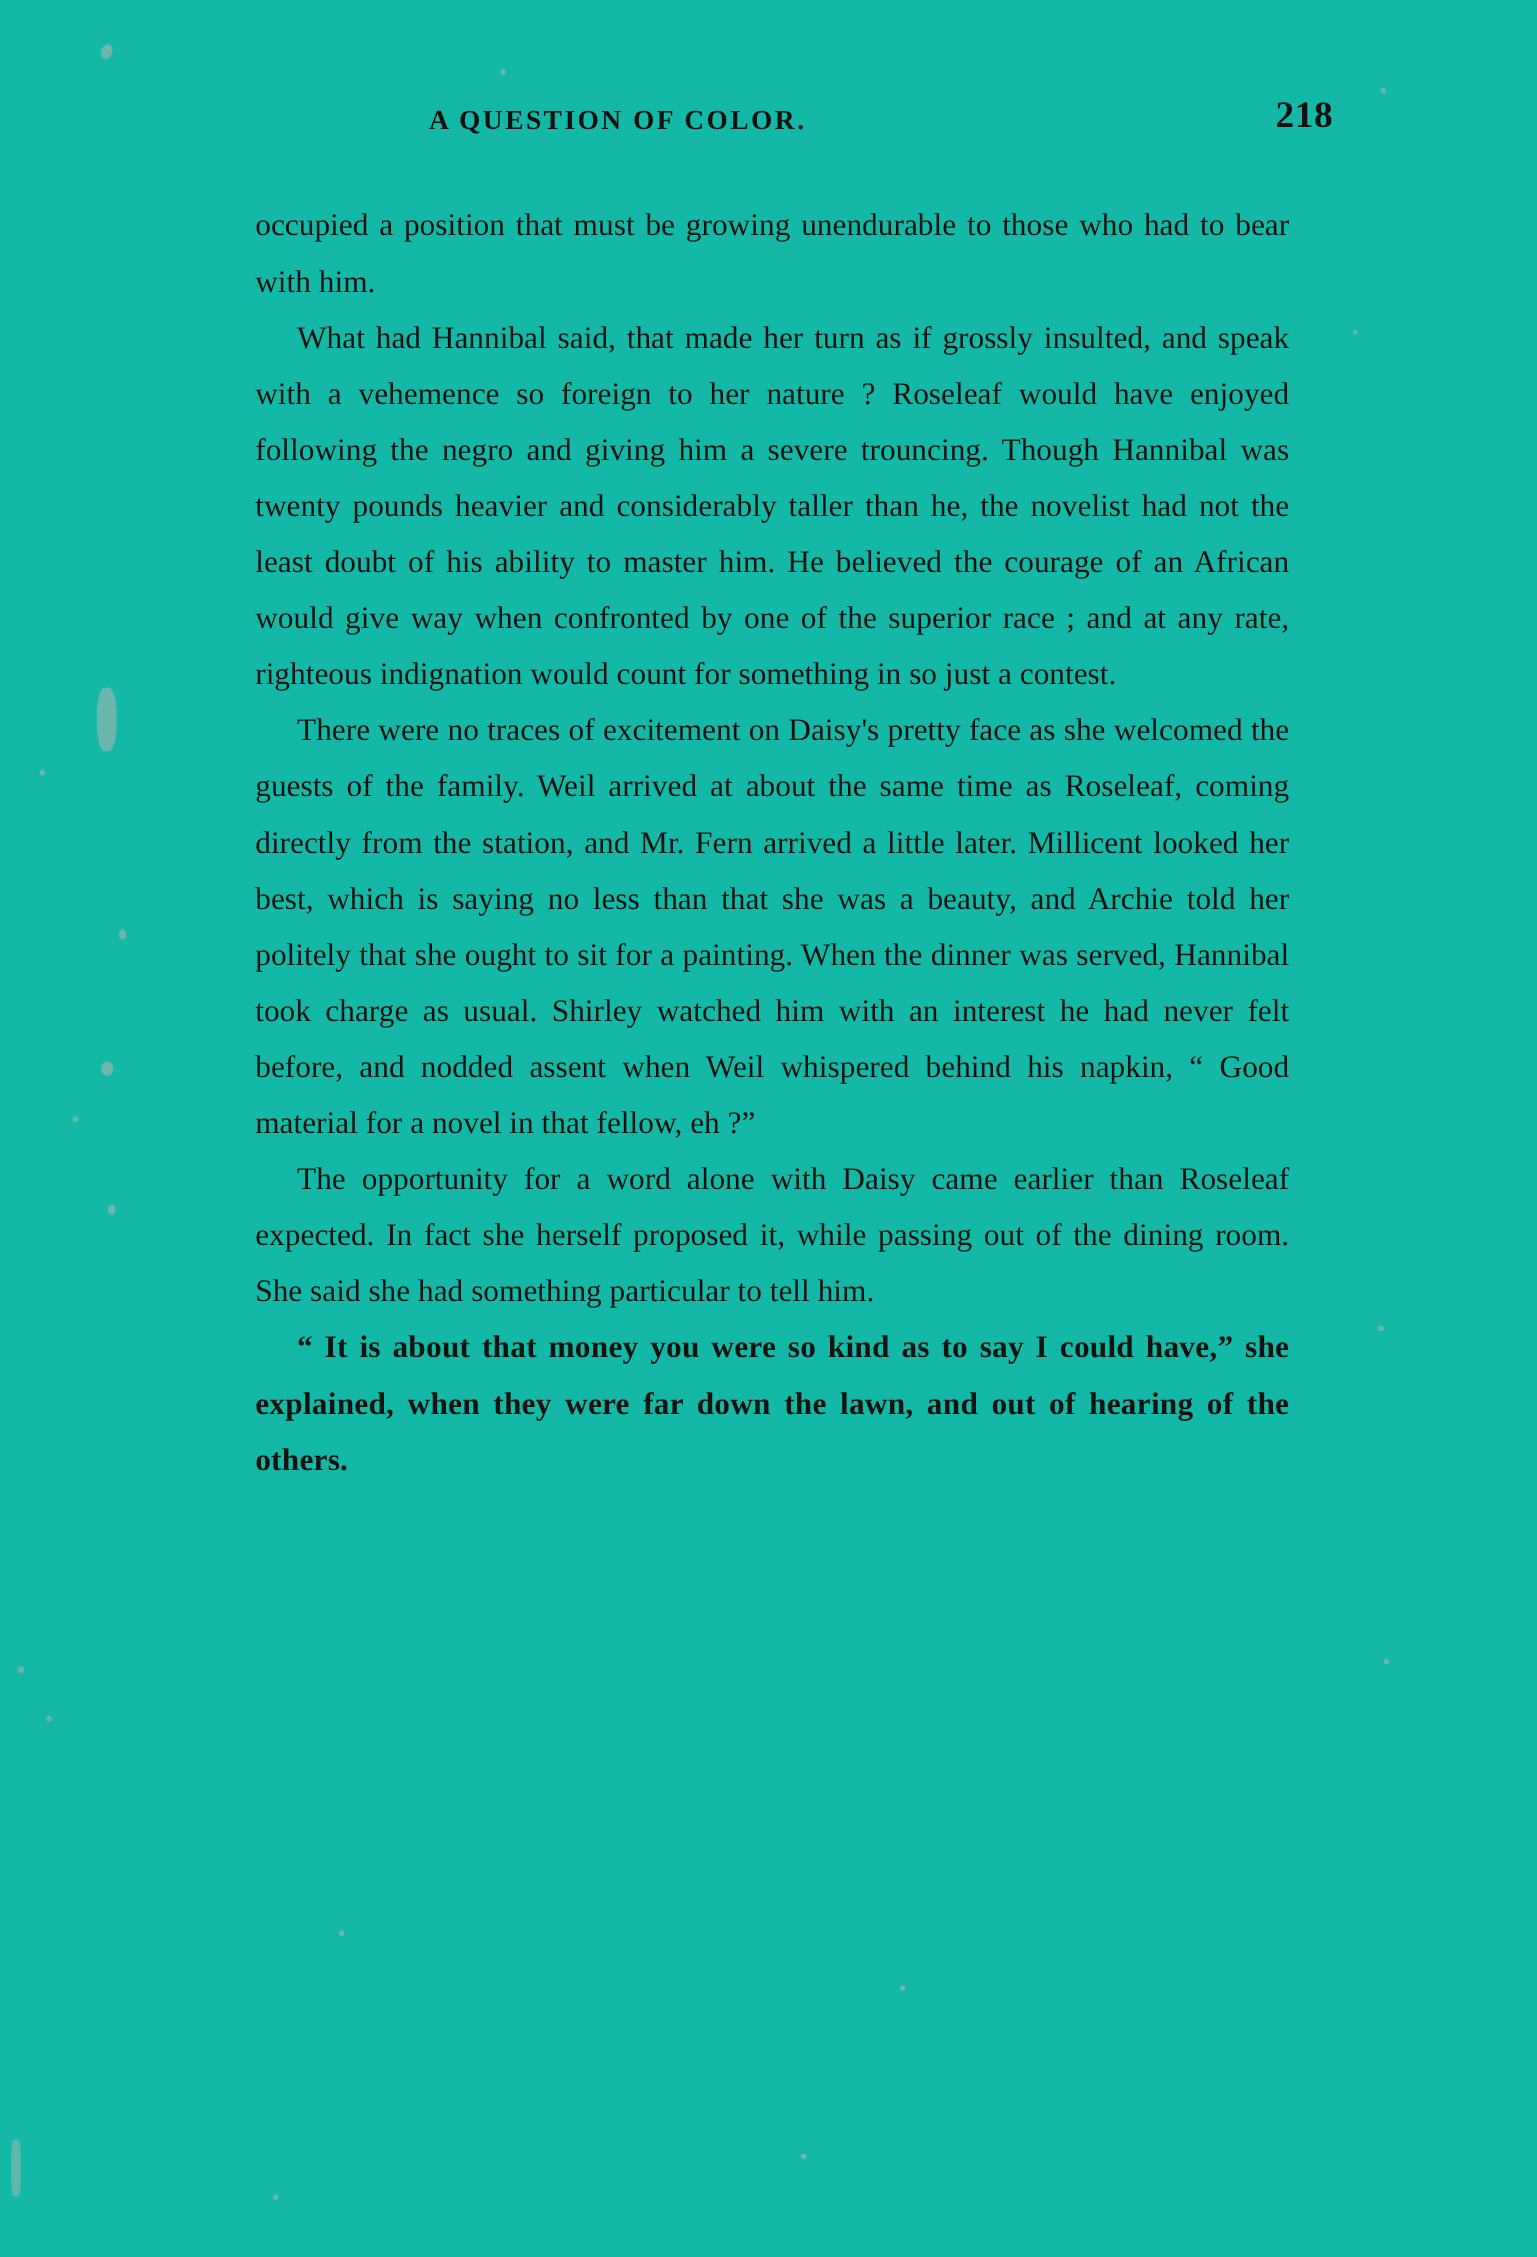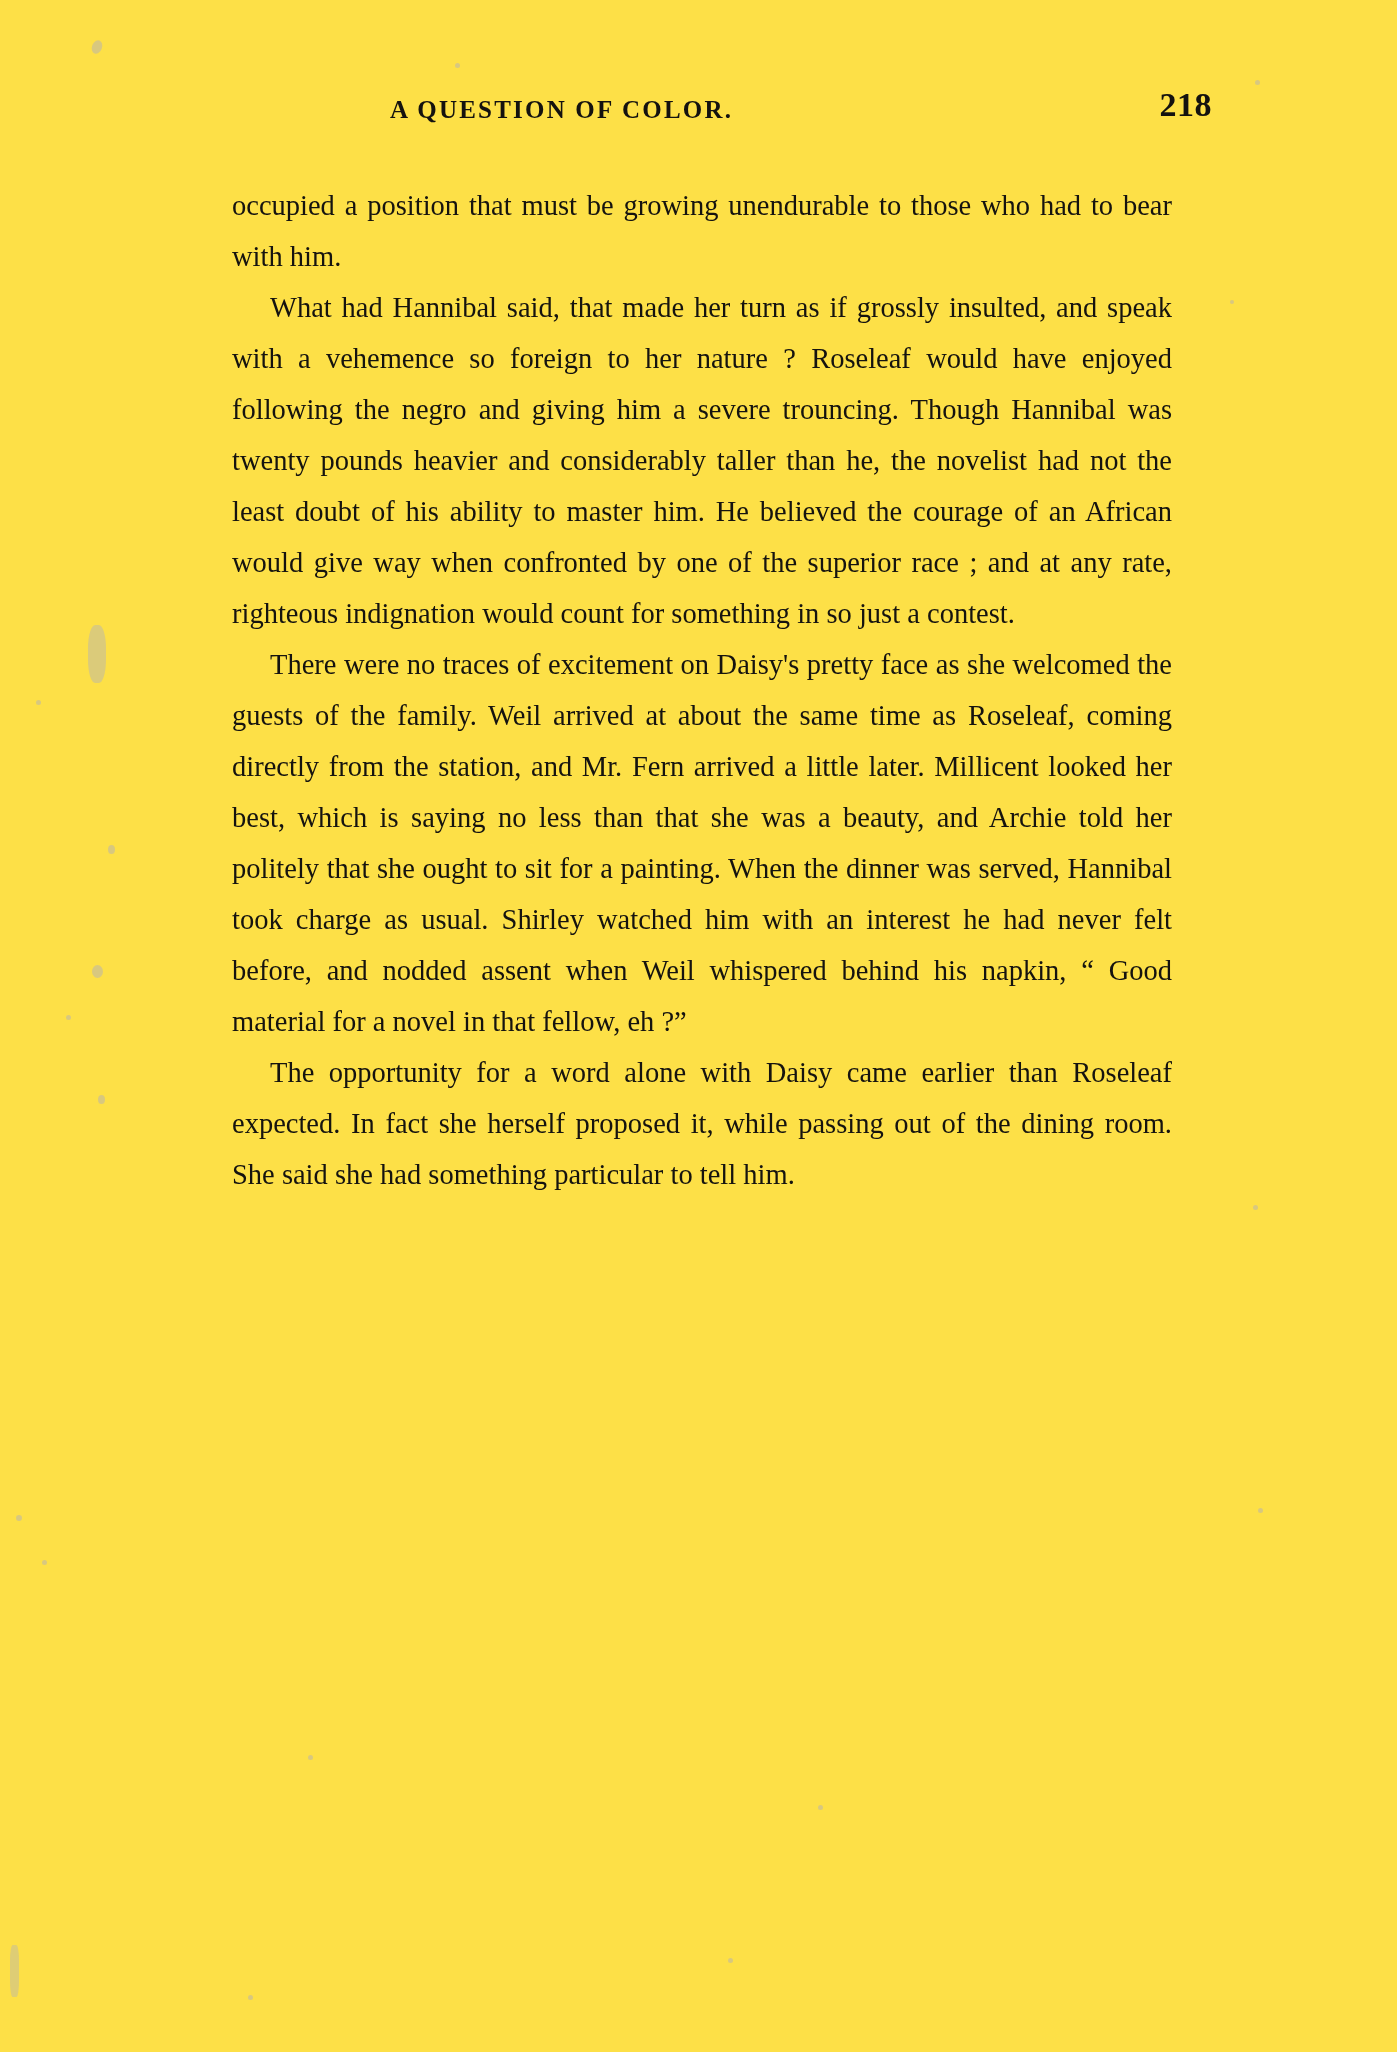"A QUESTION OF COLOR." .page { background: #fde047 -> #14b8a6 }
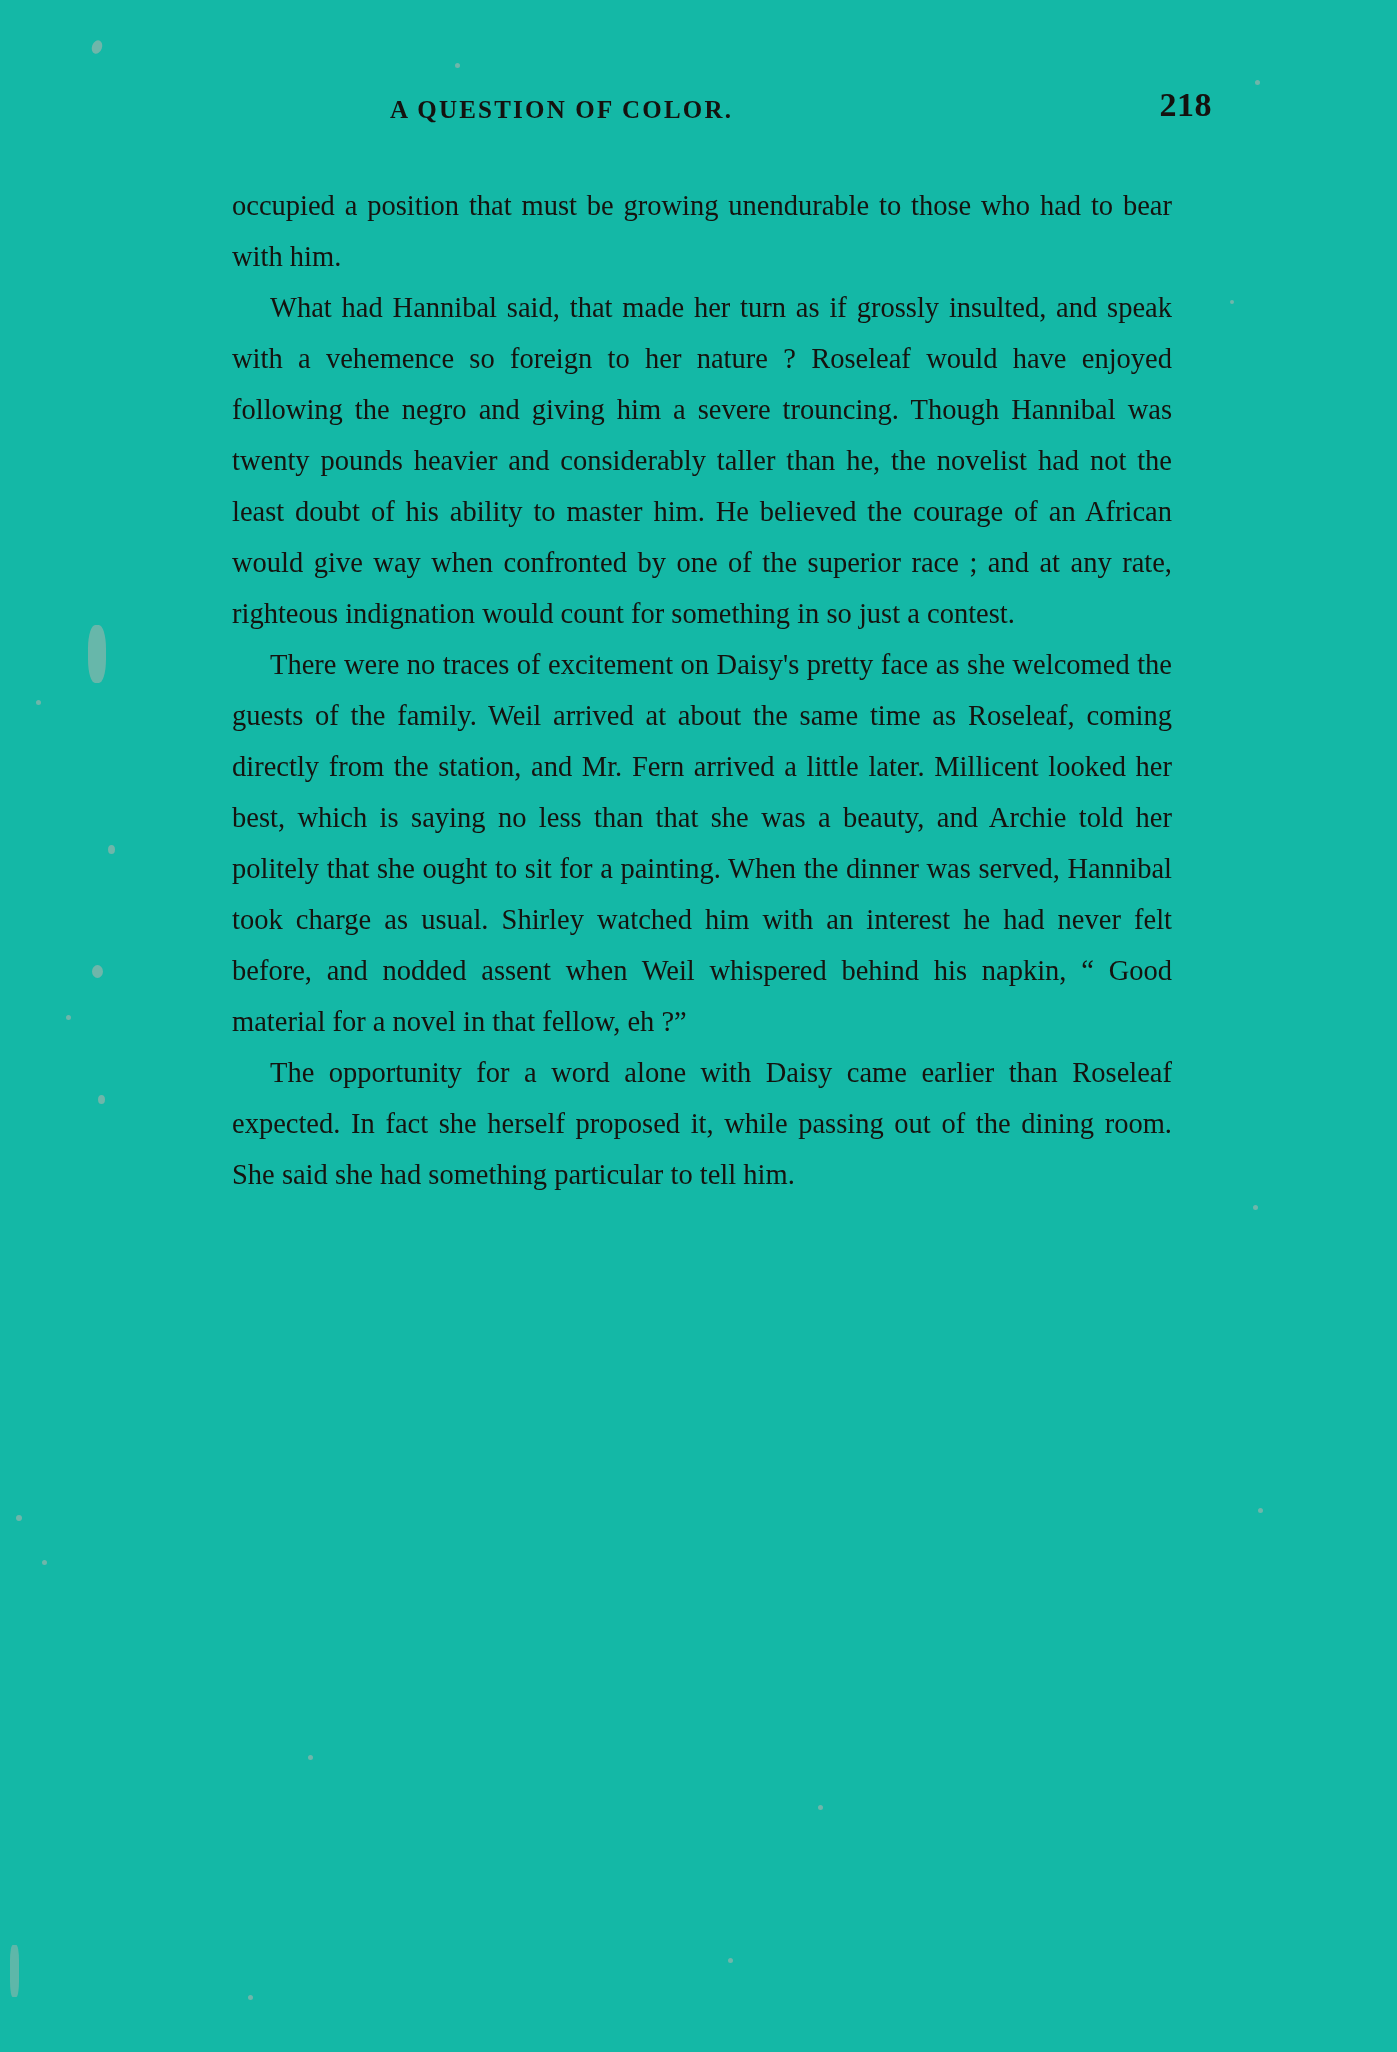"“ It is about that" p.para { html: none -> <p>“ It is about that money you were so kind as to say I could have,” she explained, when they were far down the lawn, and out of hearing of the others.</p> }
